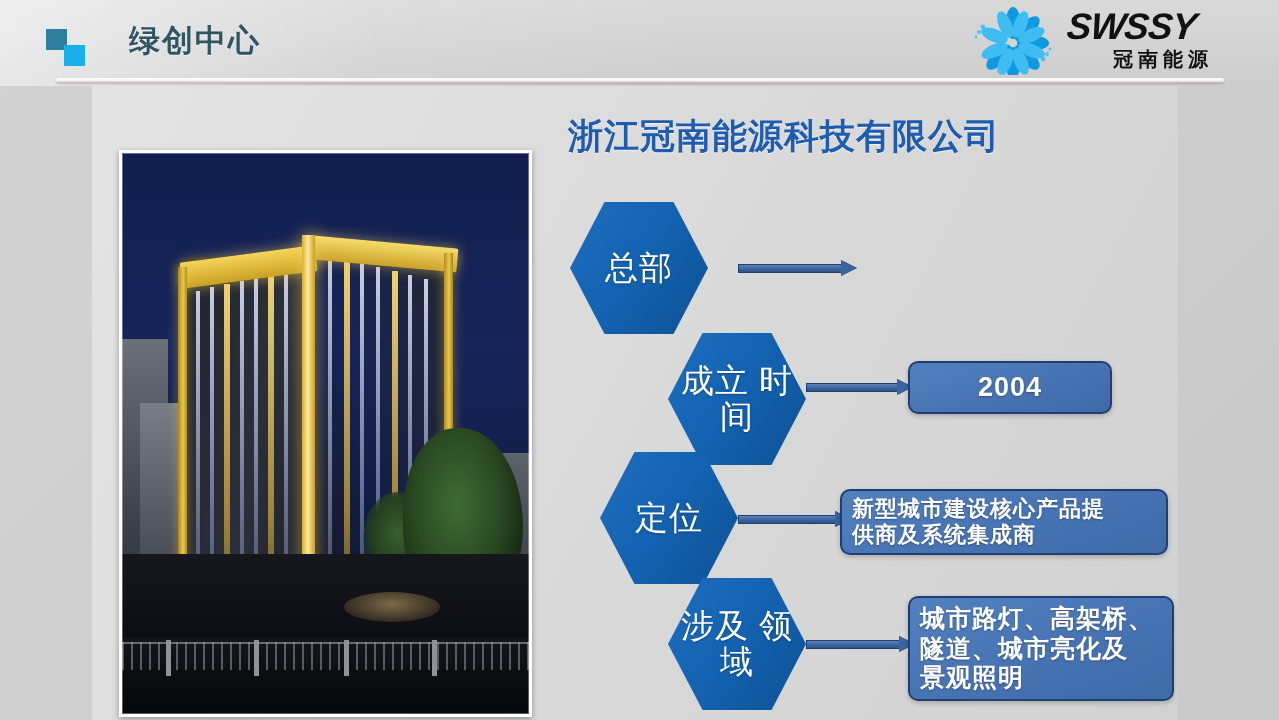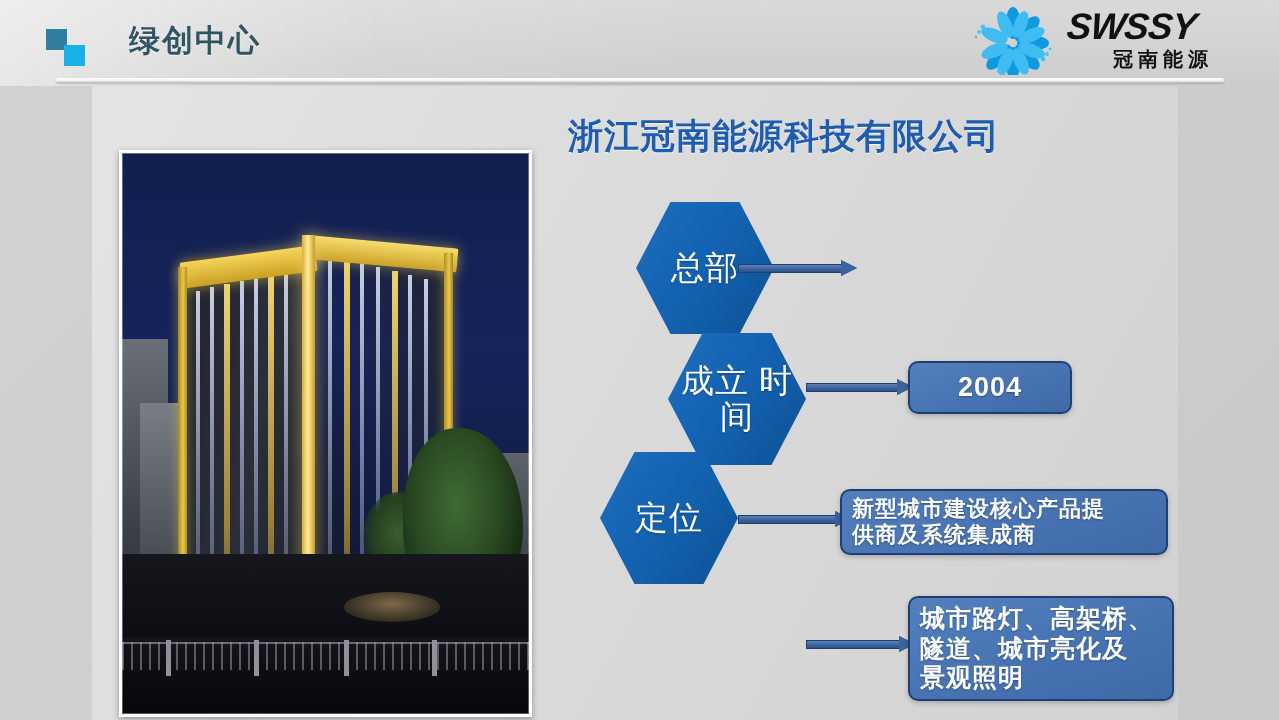"总部" #hex-0 { left: 636px -> 570px }
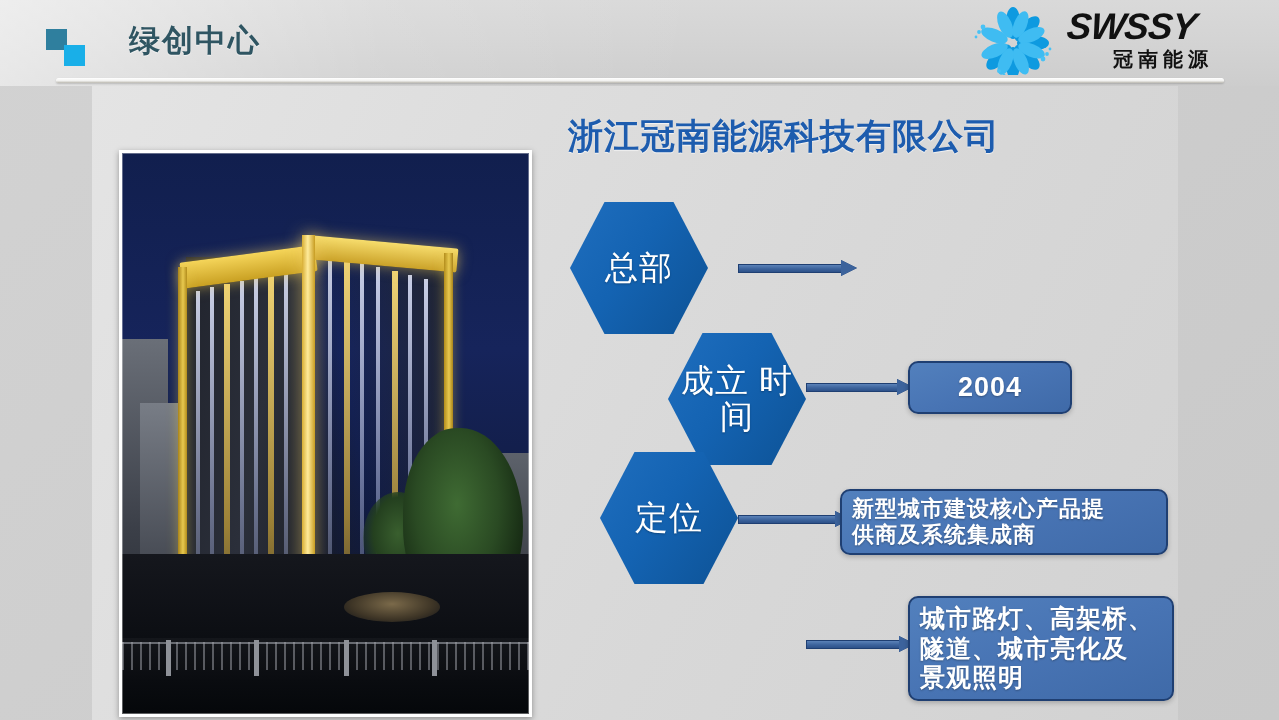"2004" #vbox-1 { width: 164px -> 204px }
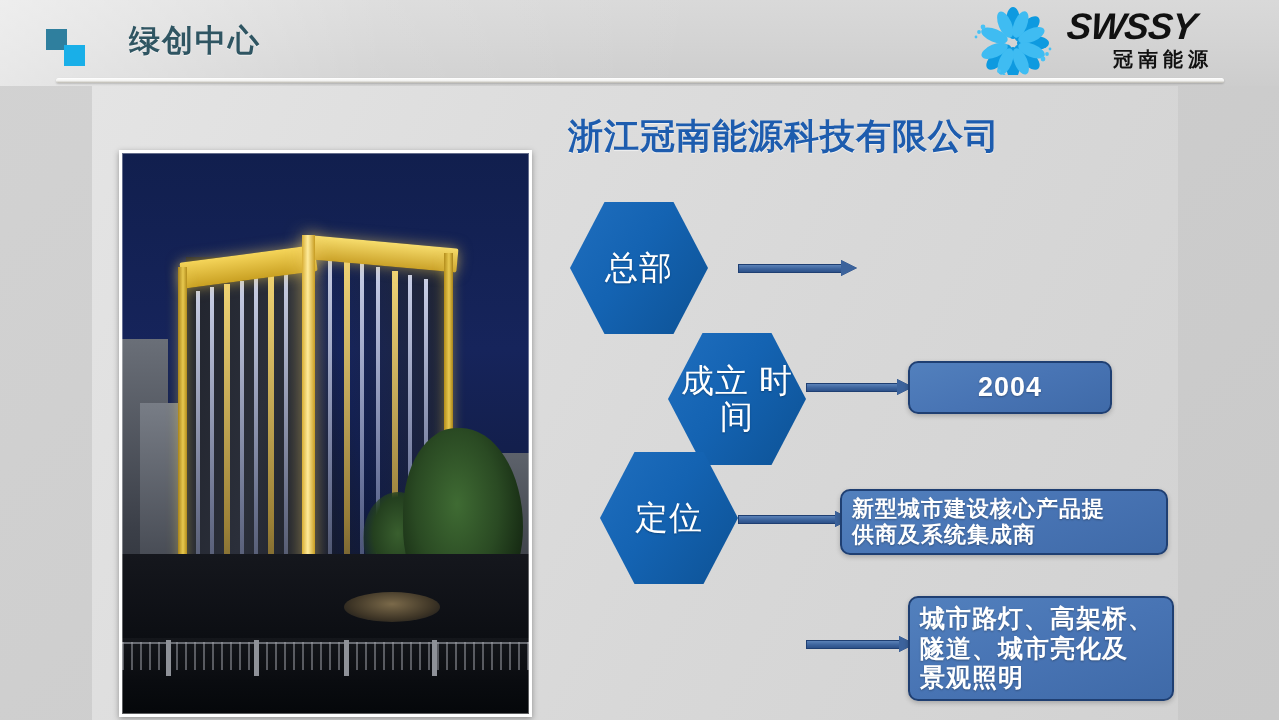"涉及 领域" div.hex { html: none -> <div> <div>涉及 领域</div> </div> }
